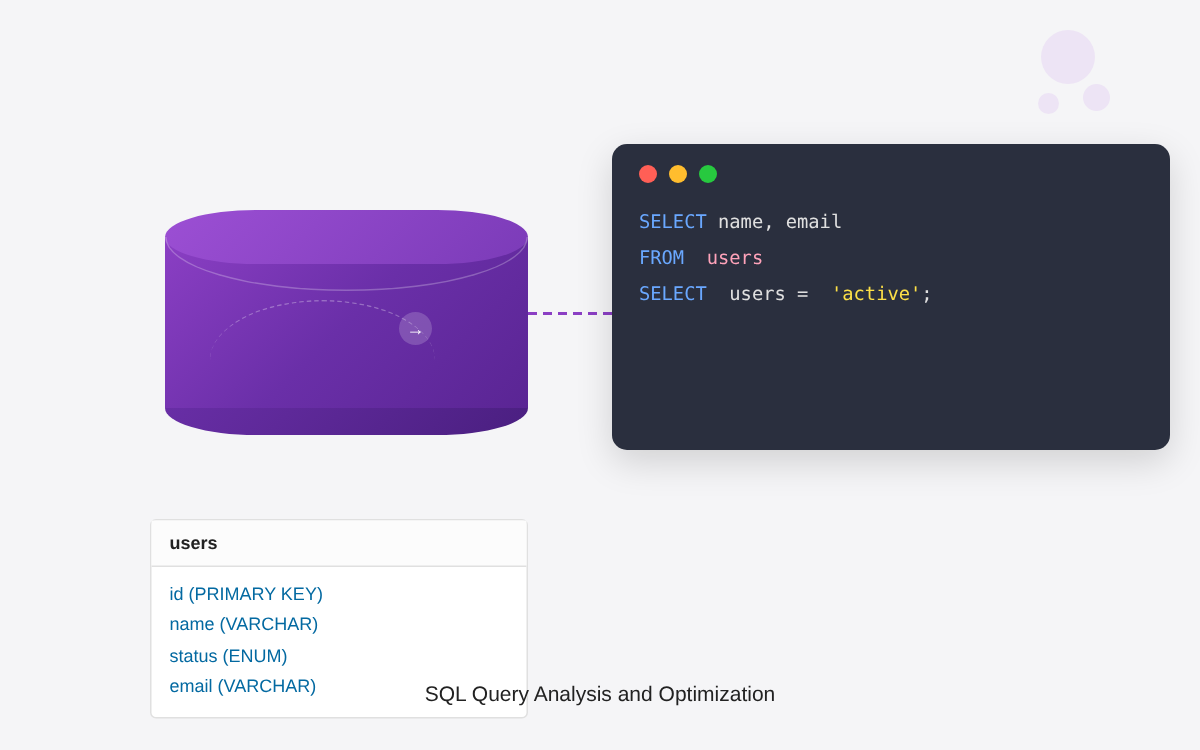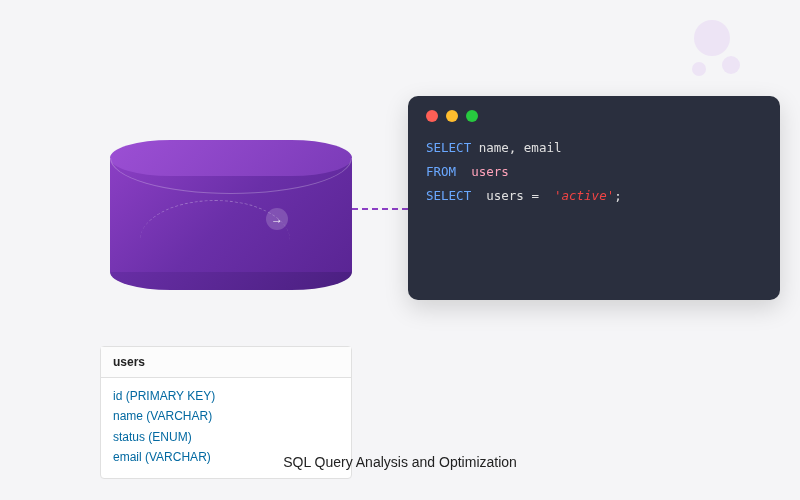"'active'" .str { color: #ef4444 -> #fde047; font-style: italic -> none }
